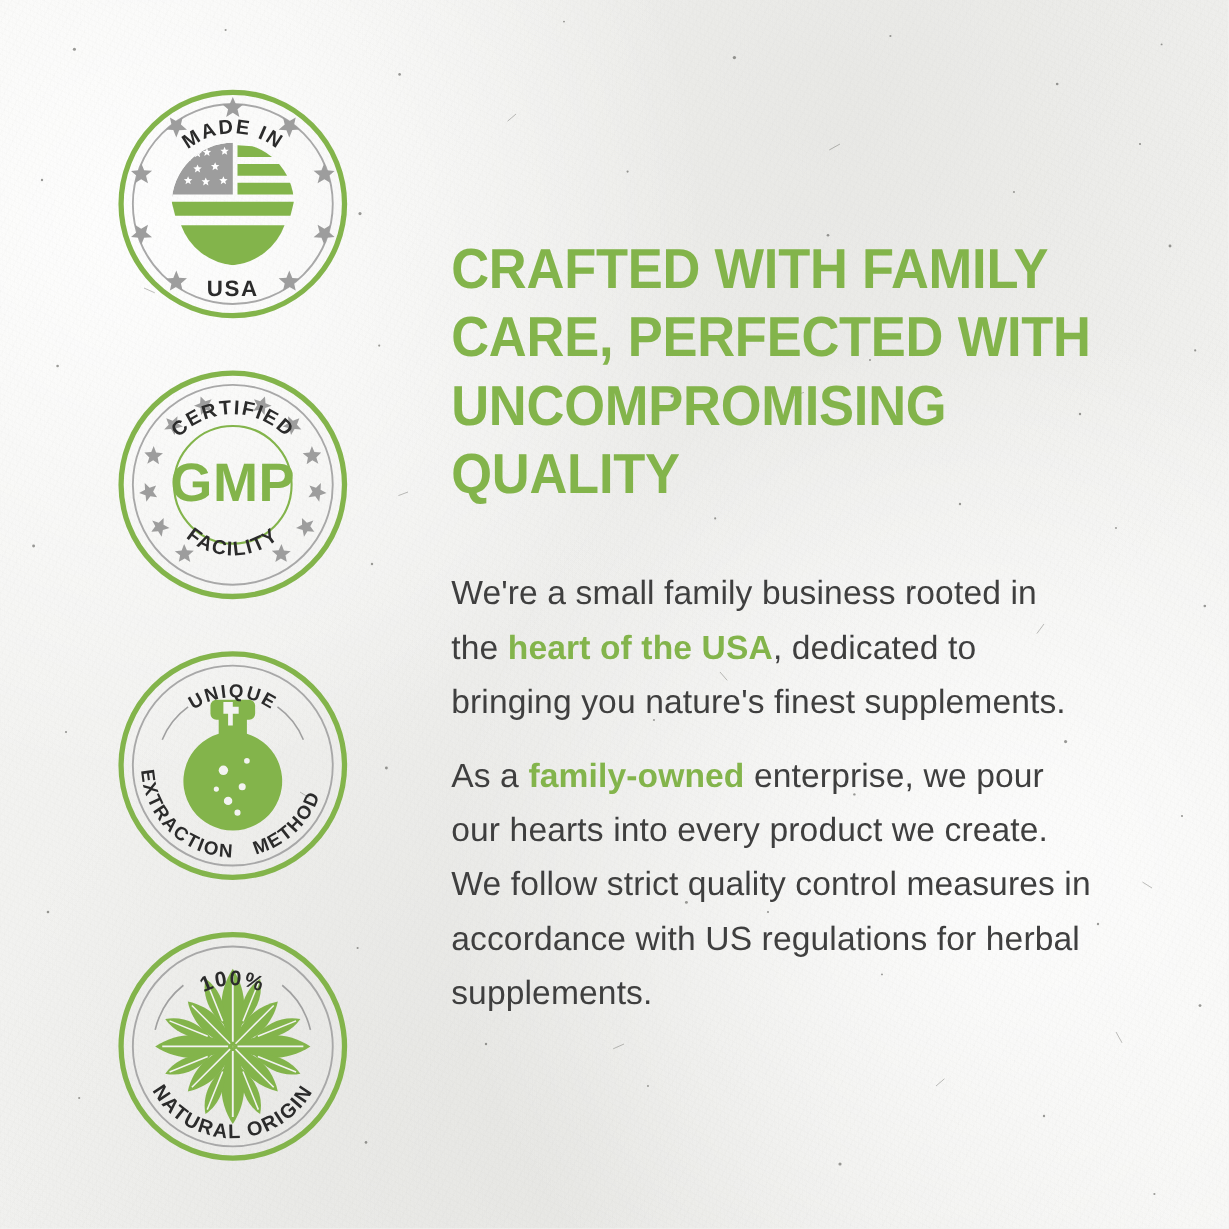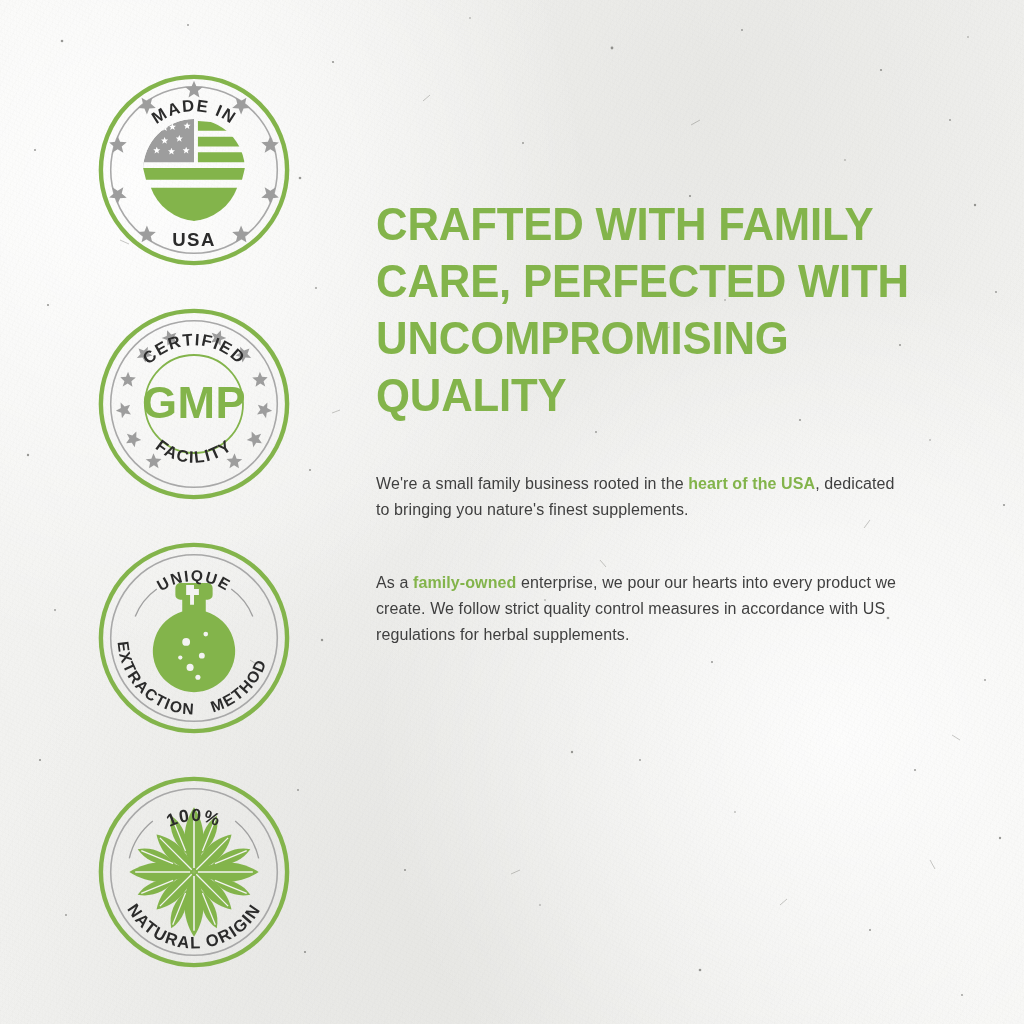"We're a small family business" .para { font-size: 16px -> 28px }
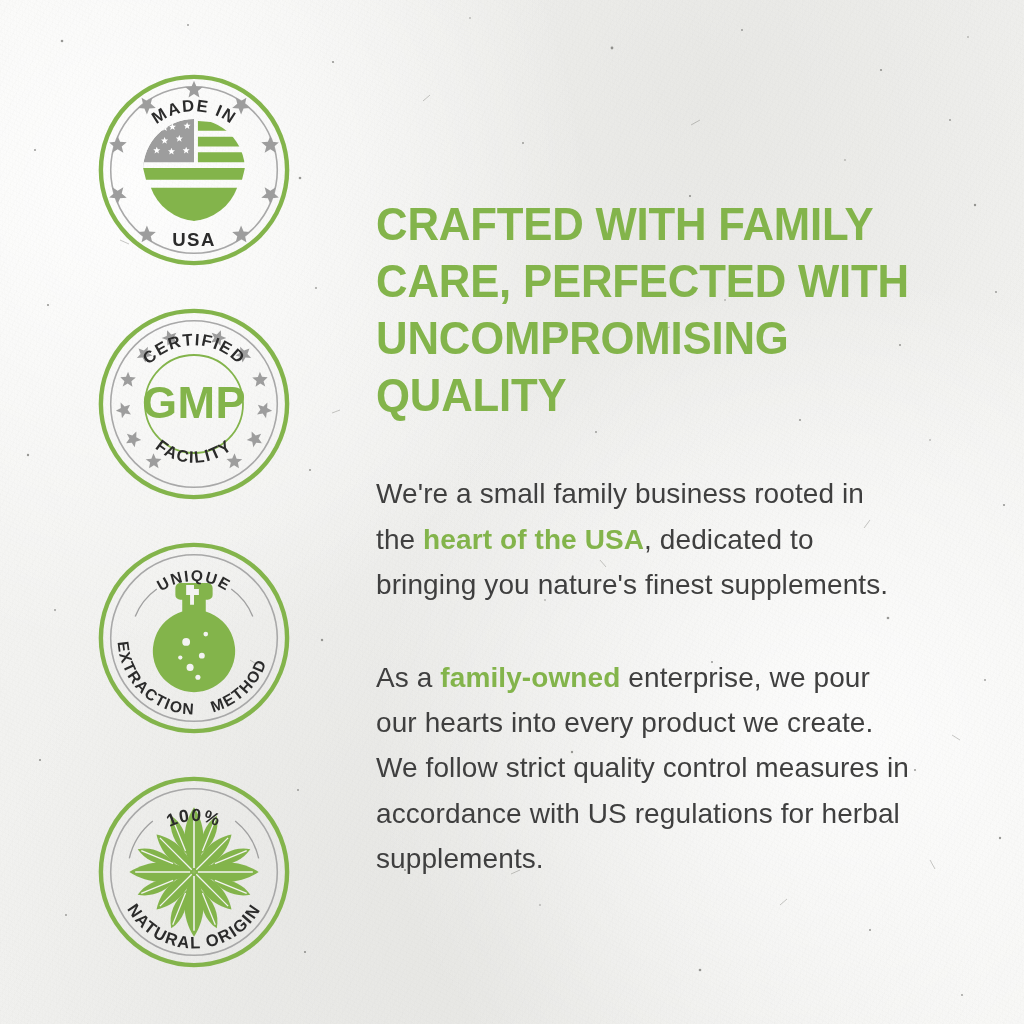"As a family-owned enterprise, we" #para2 { margin-top: 47px -> 16px }
